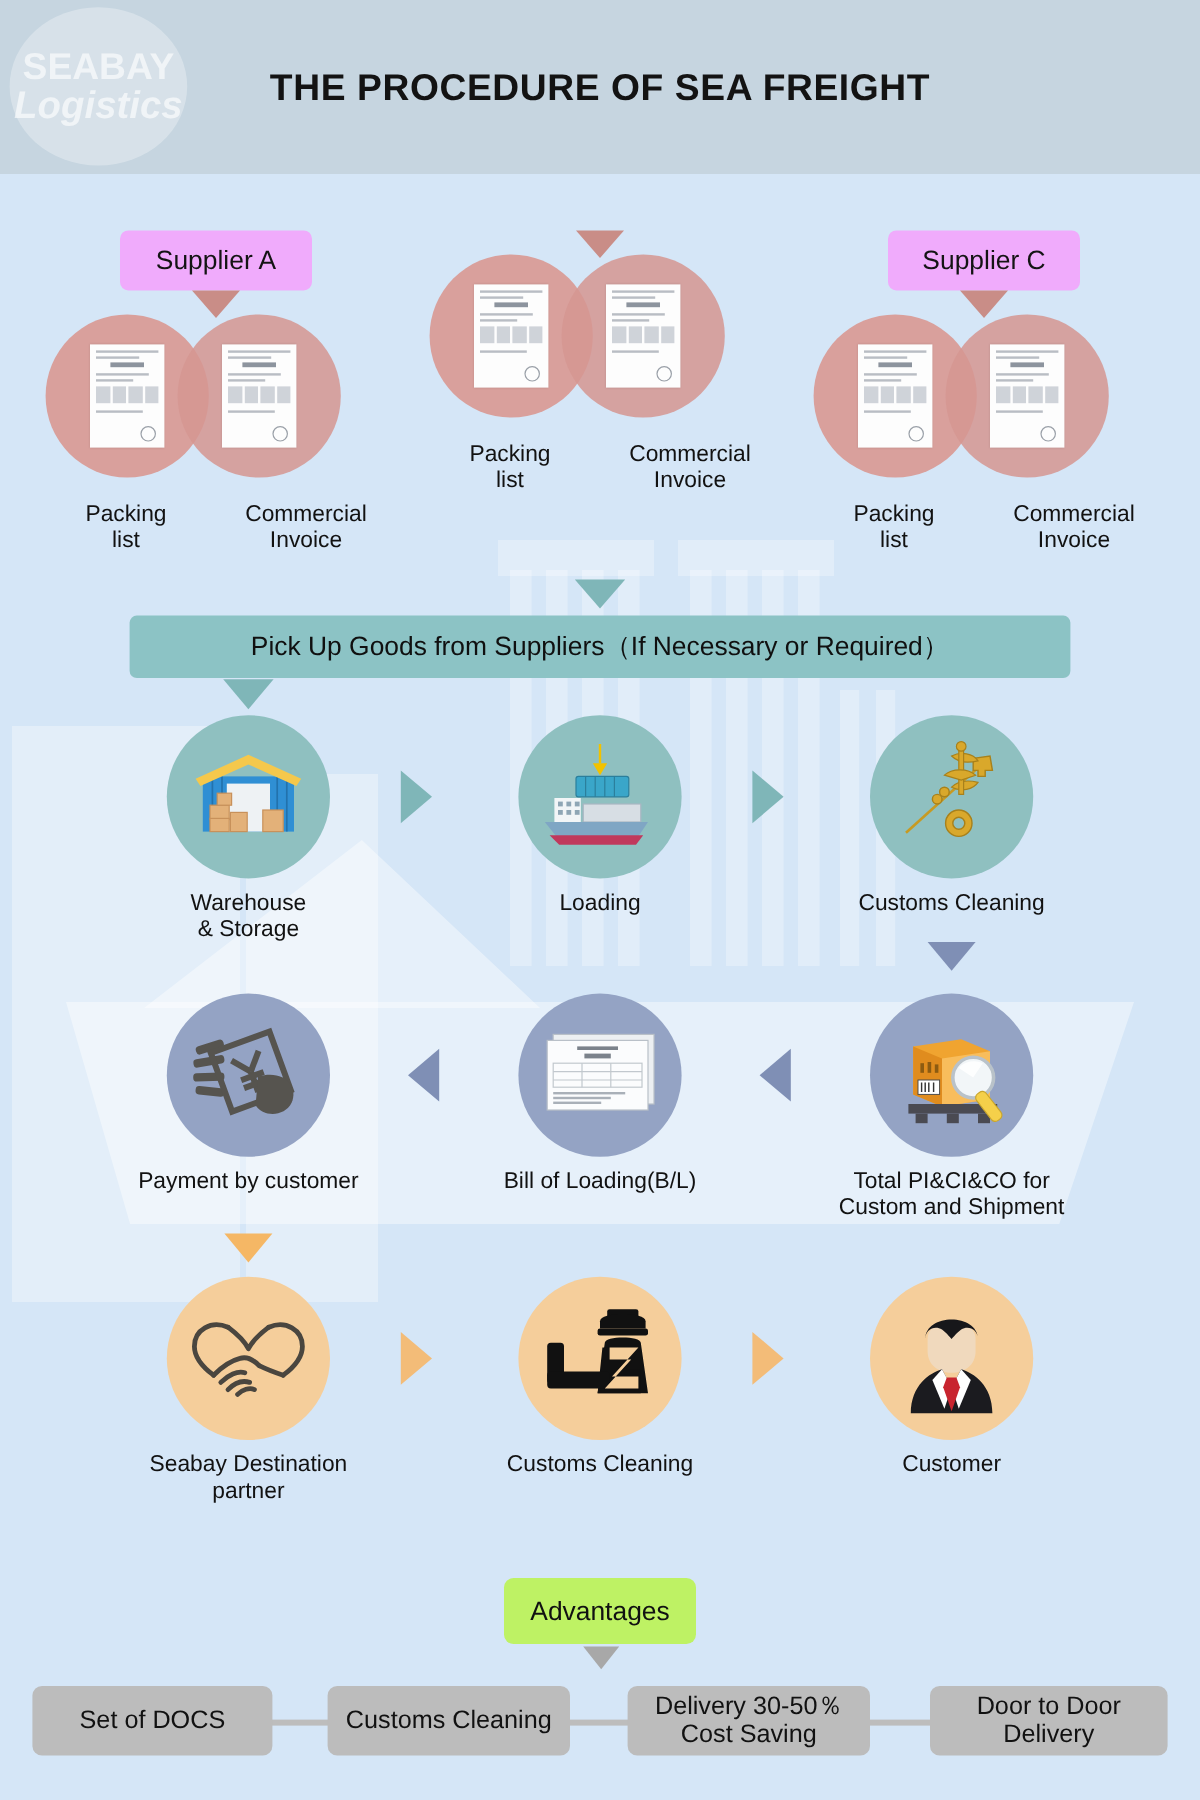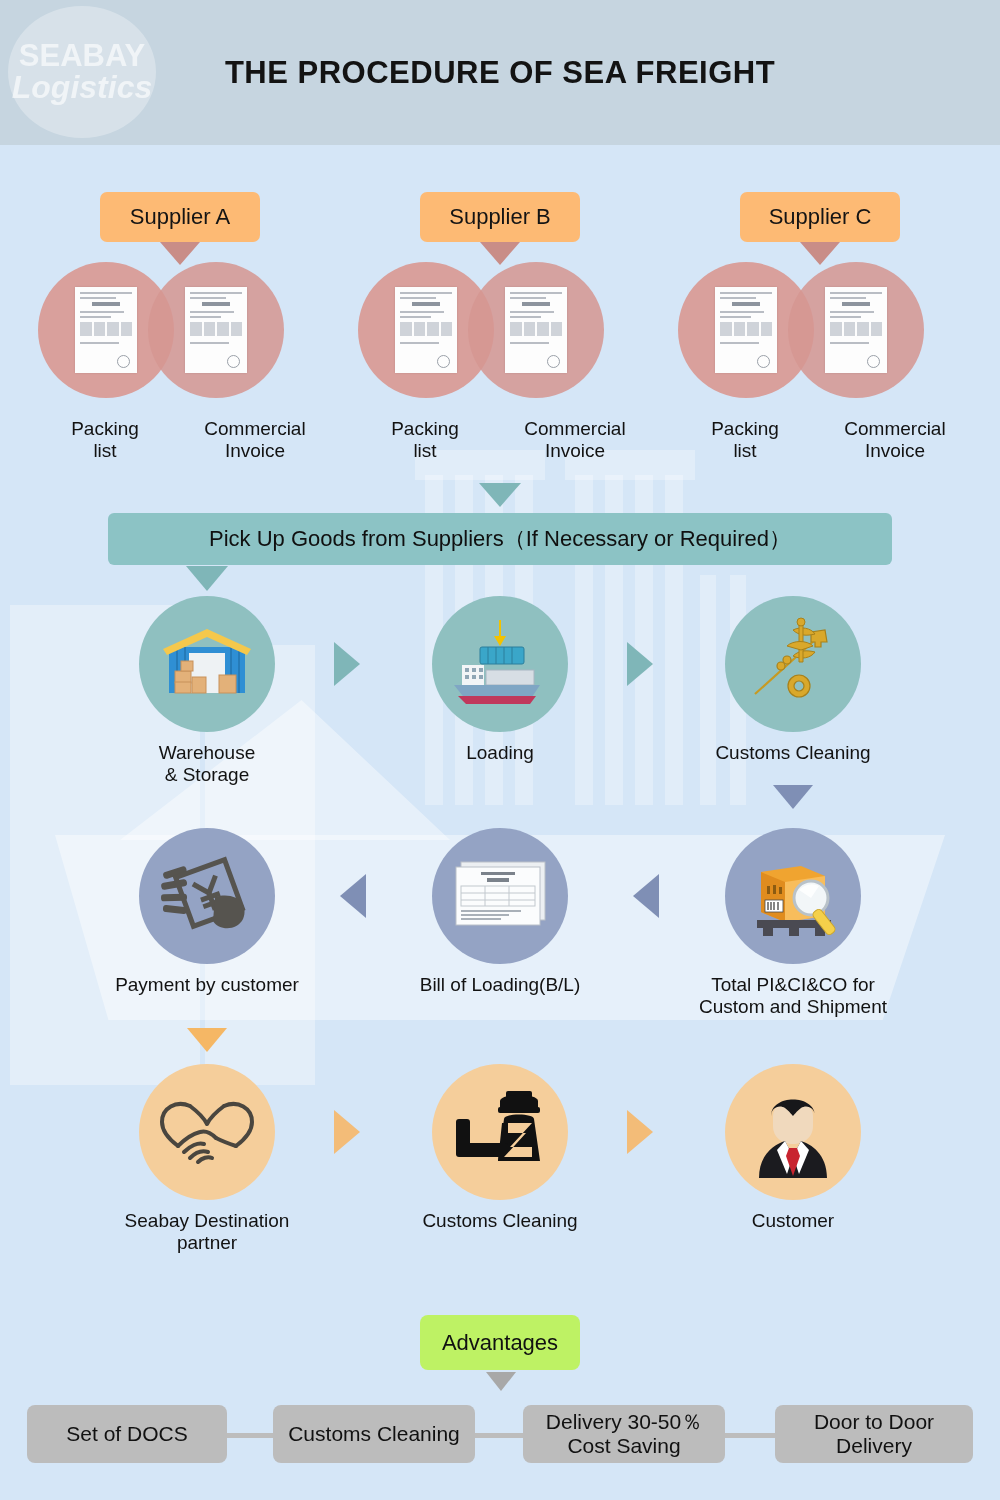"Supplier A" .supplier-badge { background: #fdba74 -> #f0abfc }
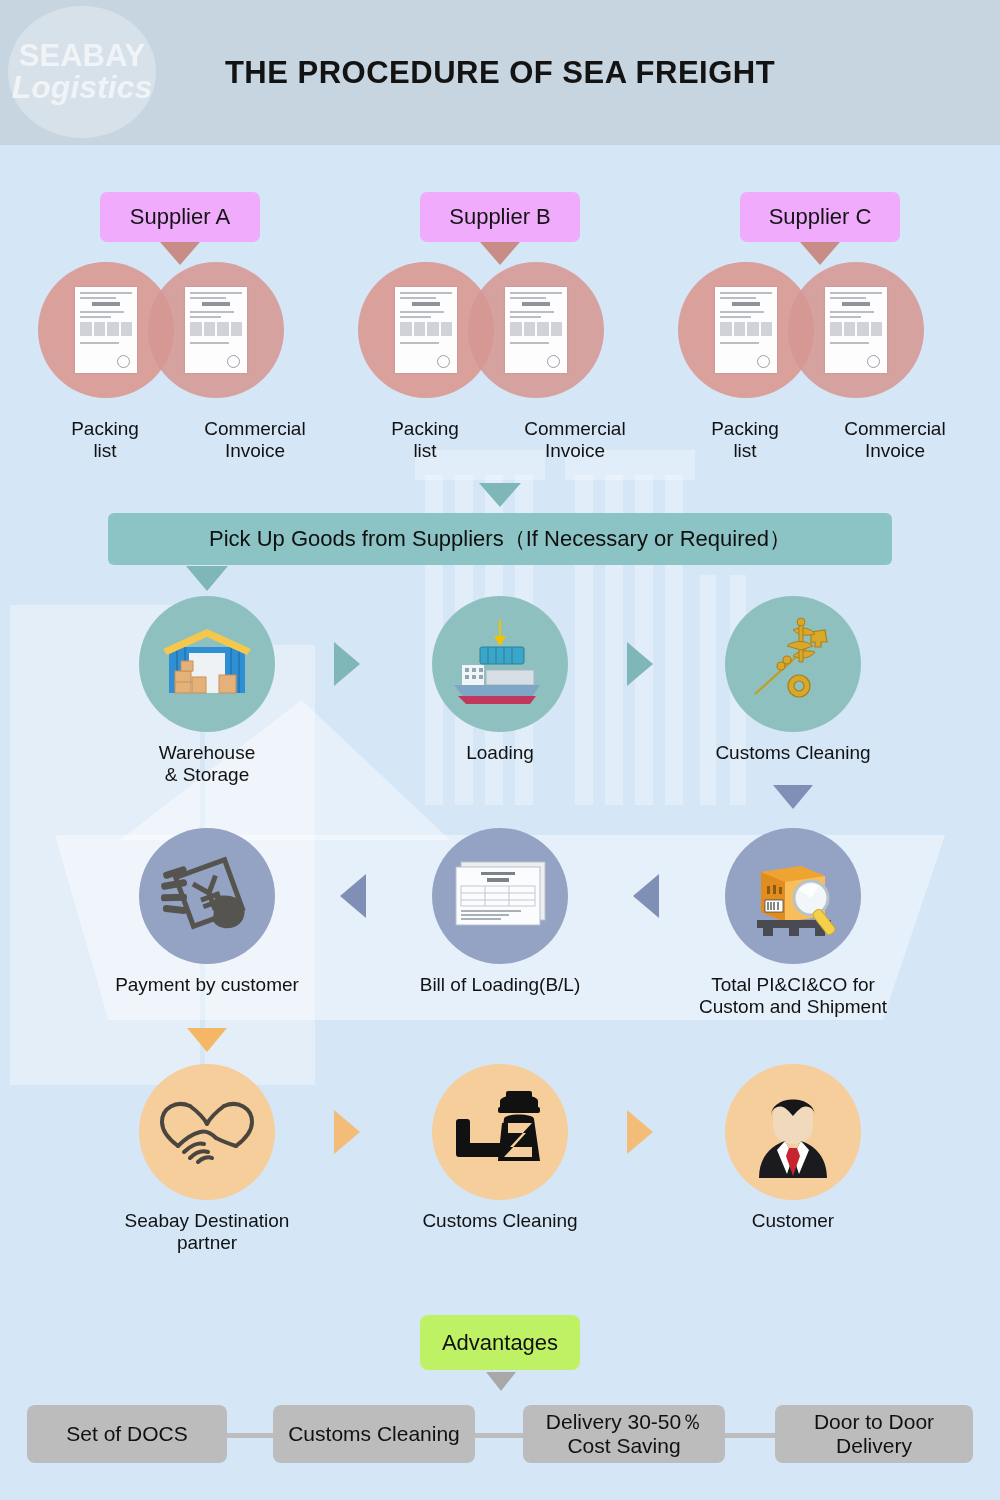"Supplier B" div.supplier-badge { html: <div>Supplier B</div> -> none }
